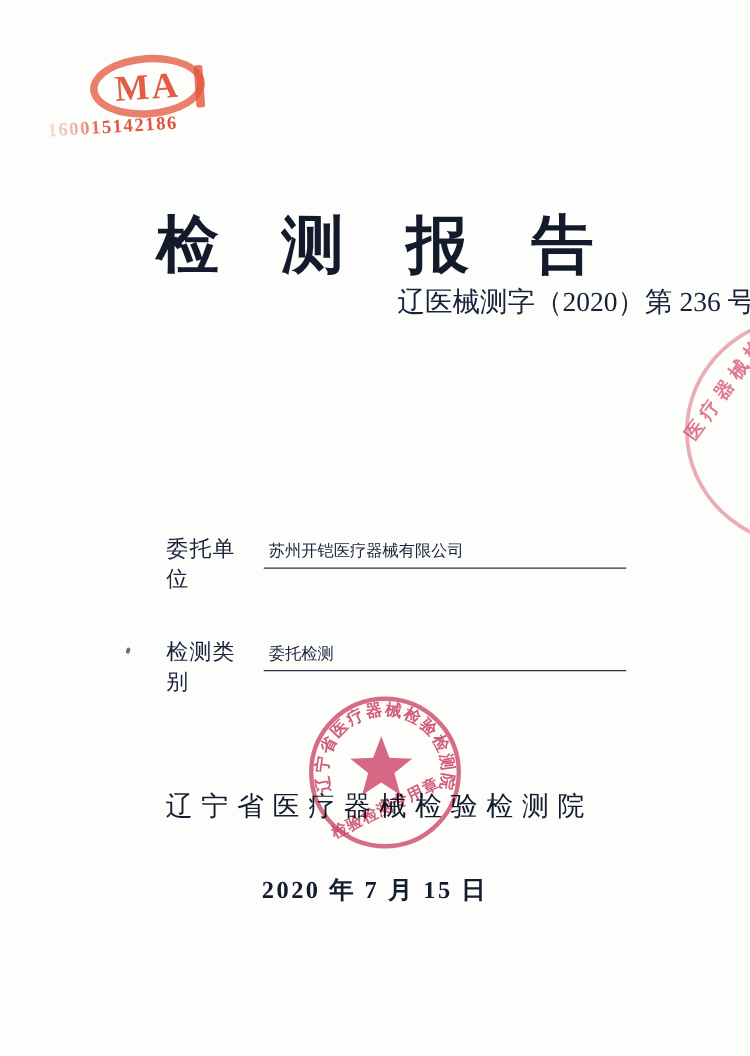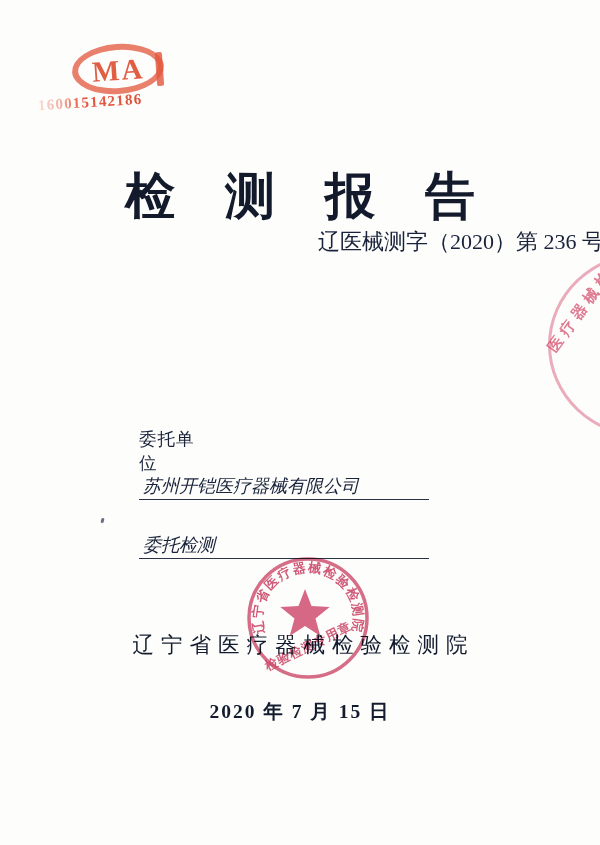"委托单位" .field-row { flex-direction: column -> none }
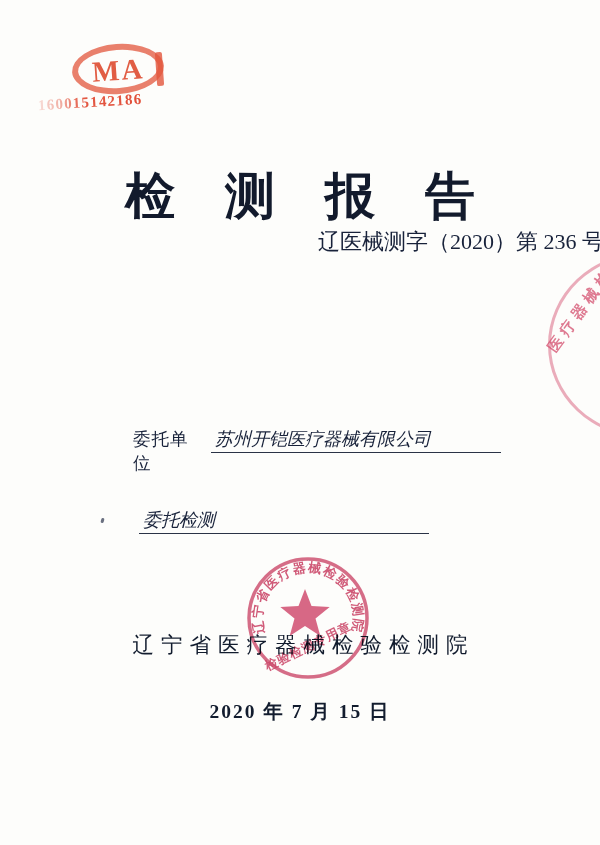"苏州开铠医疗器械有限公司" .field-value { font-size: 18px -> 13px; font-style: italic -> none }
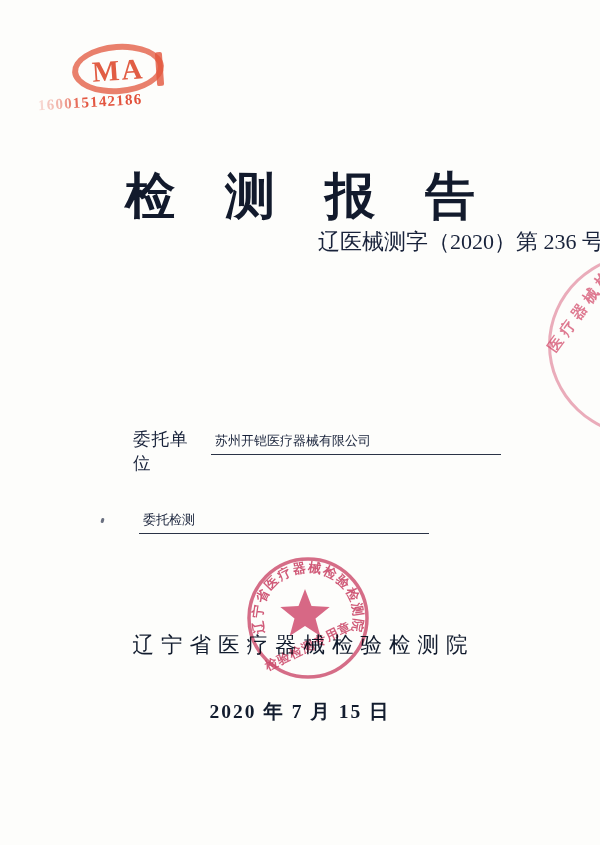"检测类别" span.field-label { html: none -> <span>检测类别</span> }
